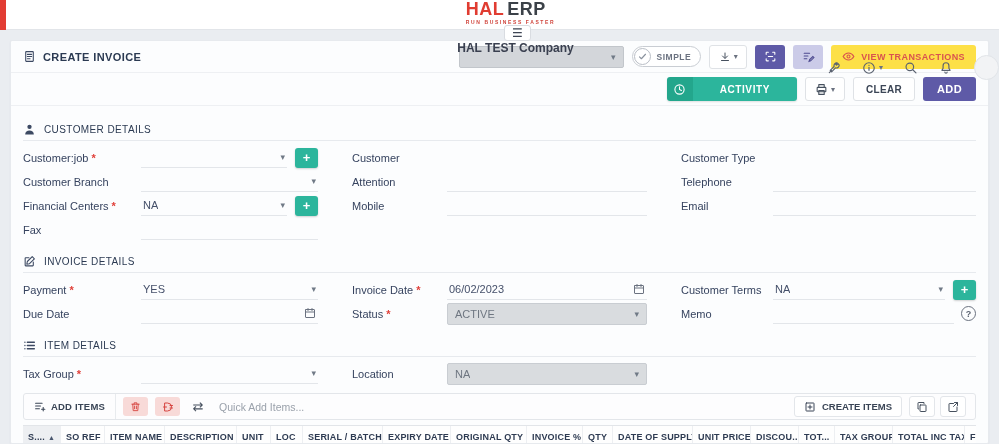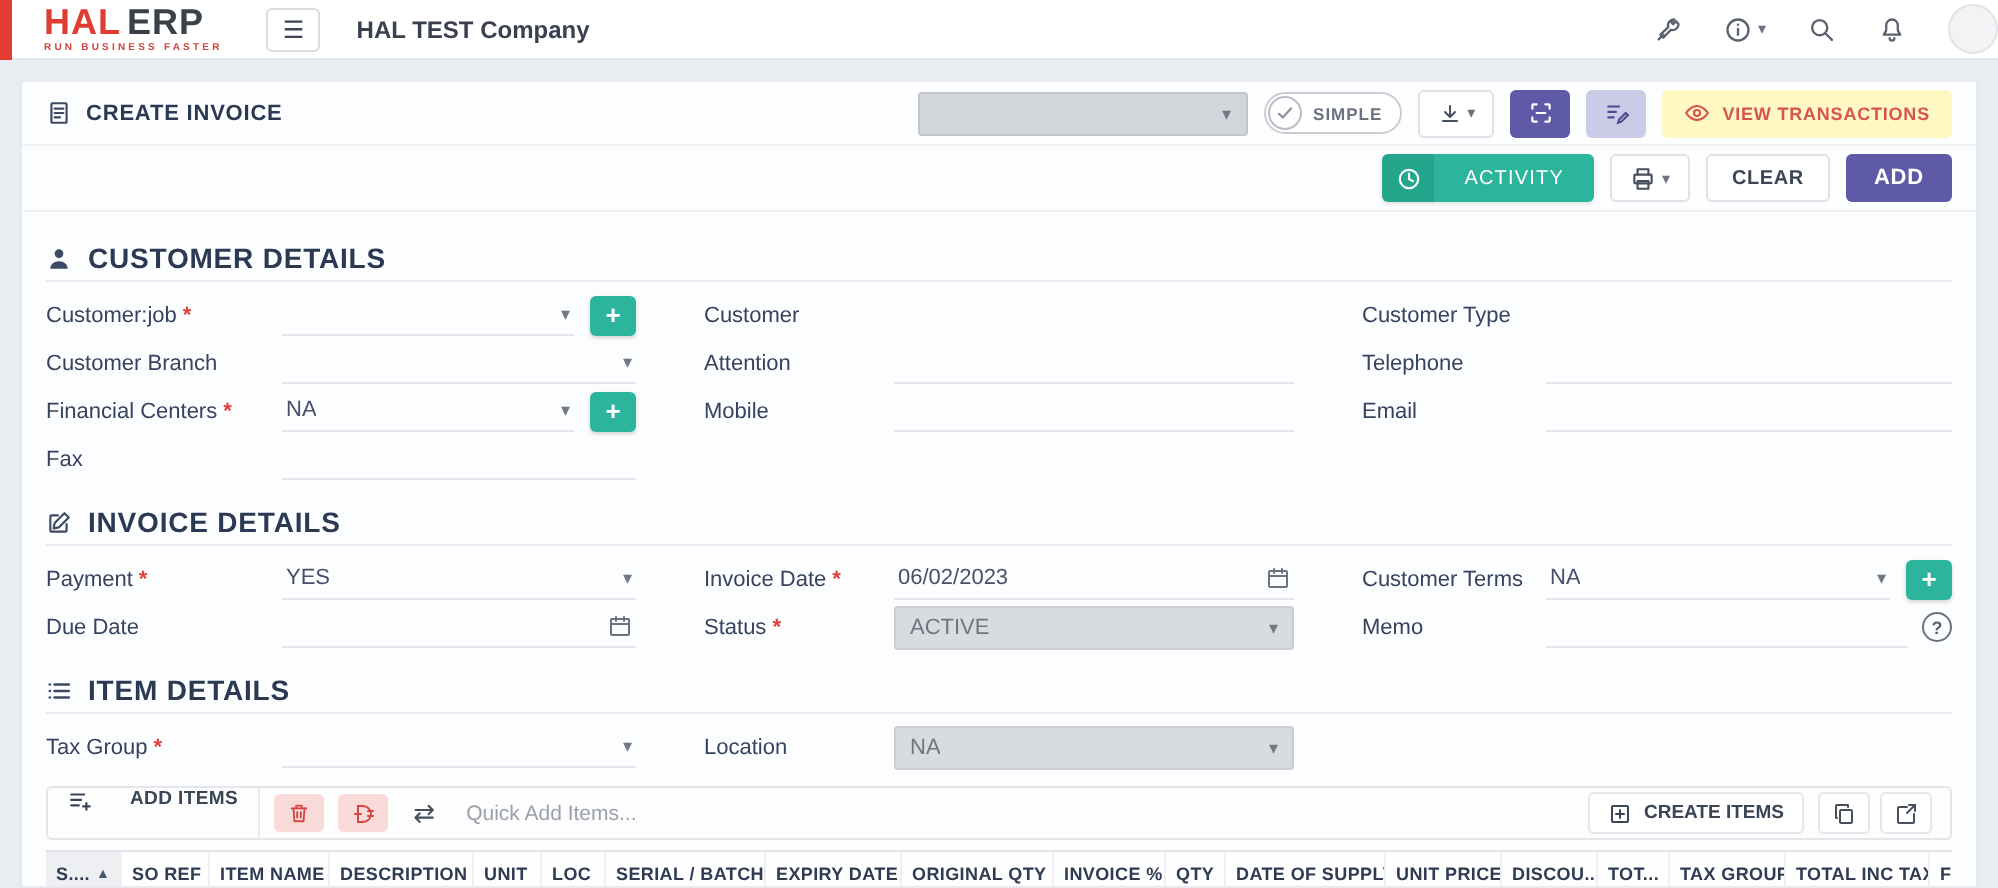"HAL ERP" .hdr { flex-direction: none -> column }
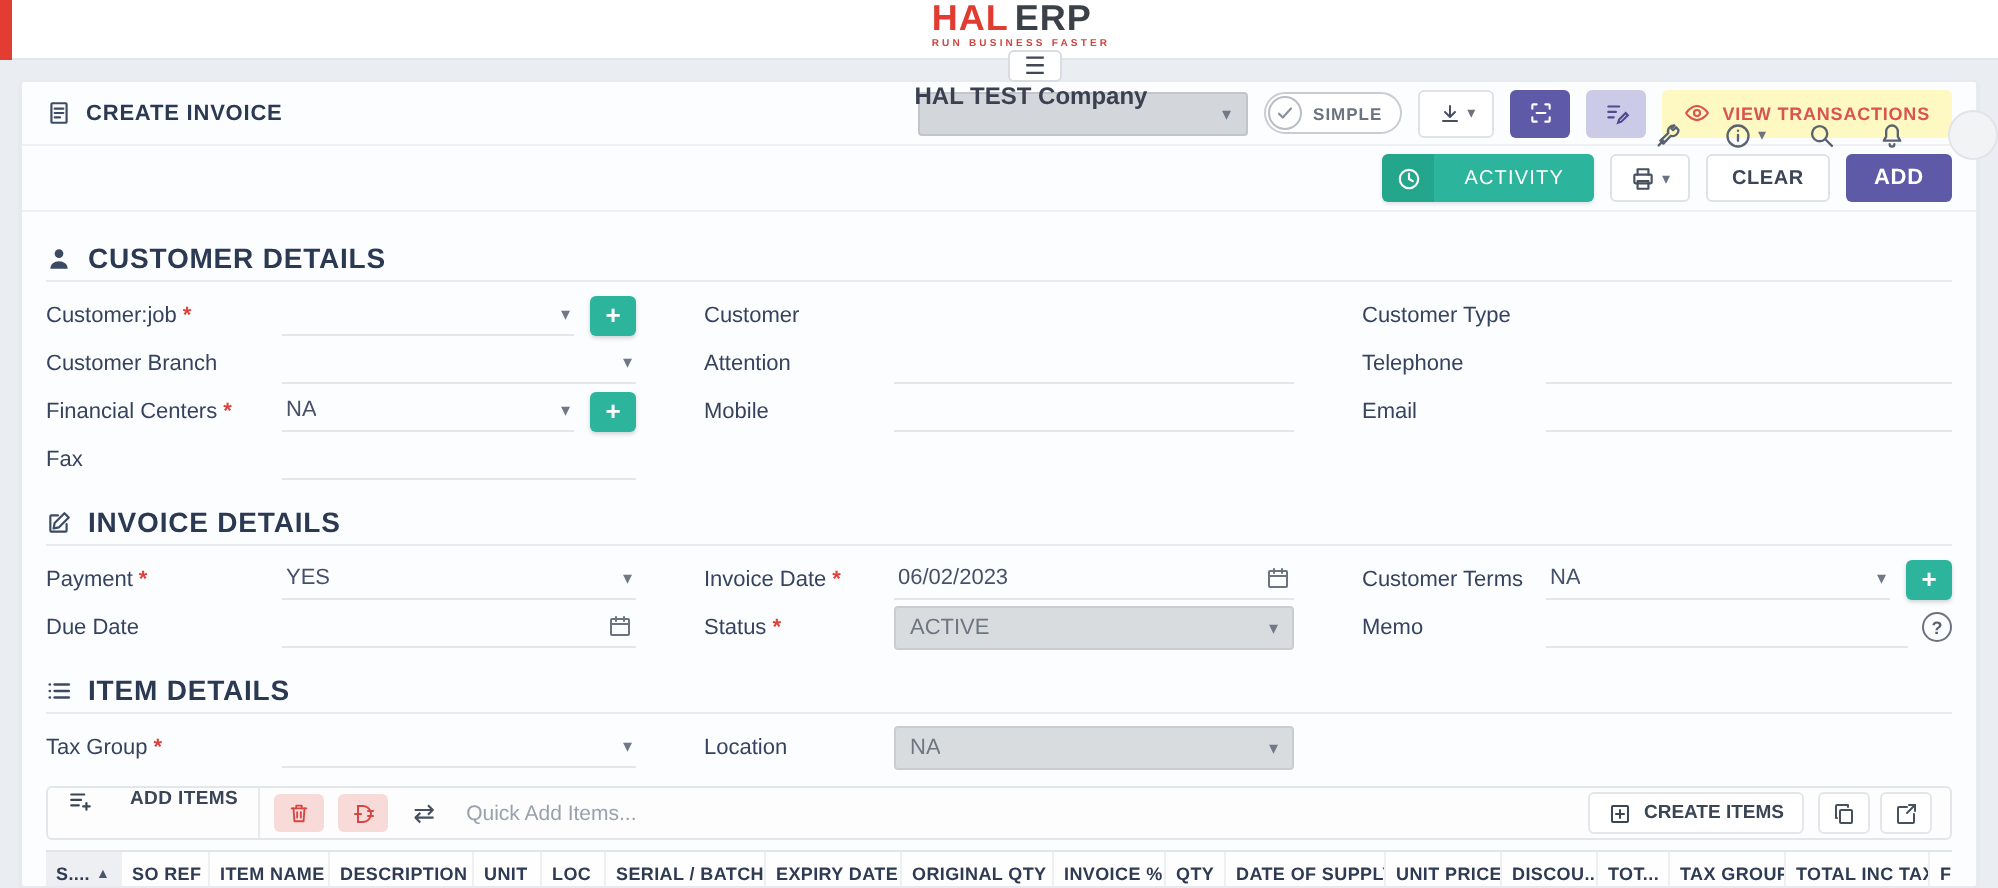"VIEW TRANSACTIONS" .viewtx { background: #fef9c3 -> #fde047 }
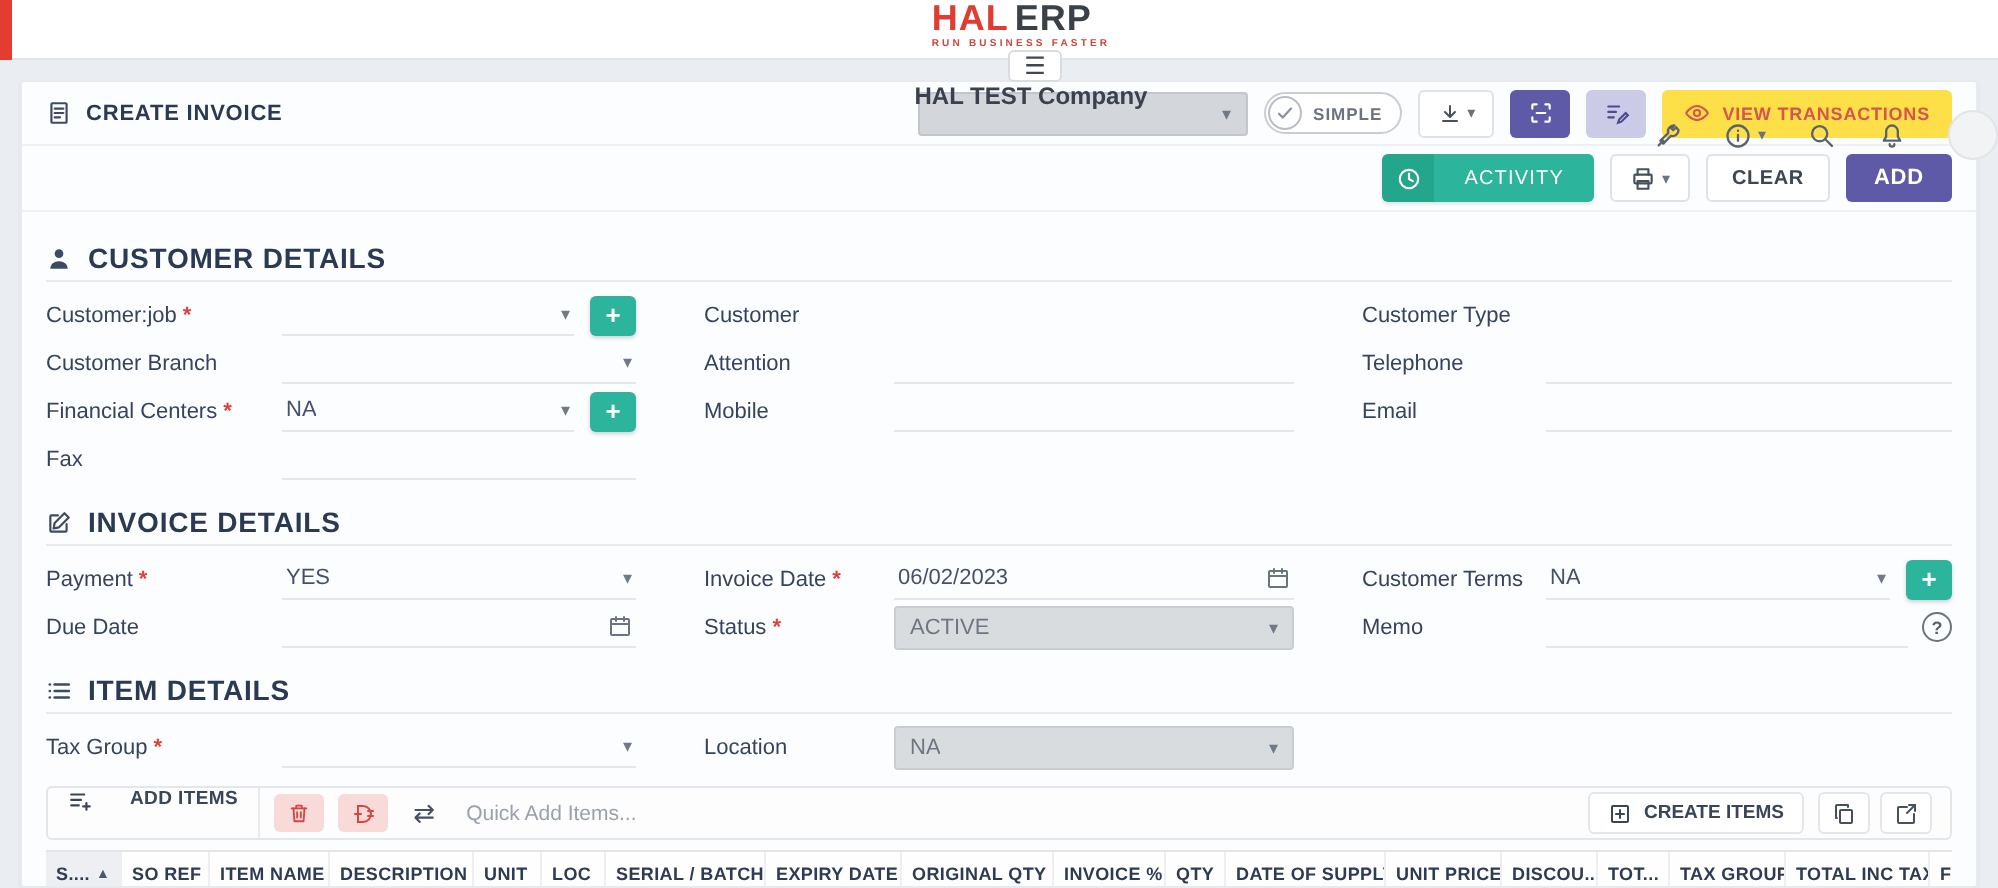"ACTIVITY" .act-lb { font-weight: normal -> bold; padding: 0 15px -> 0 27px }
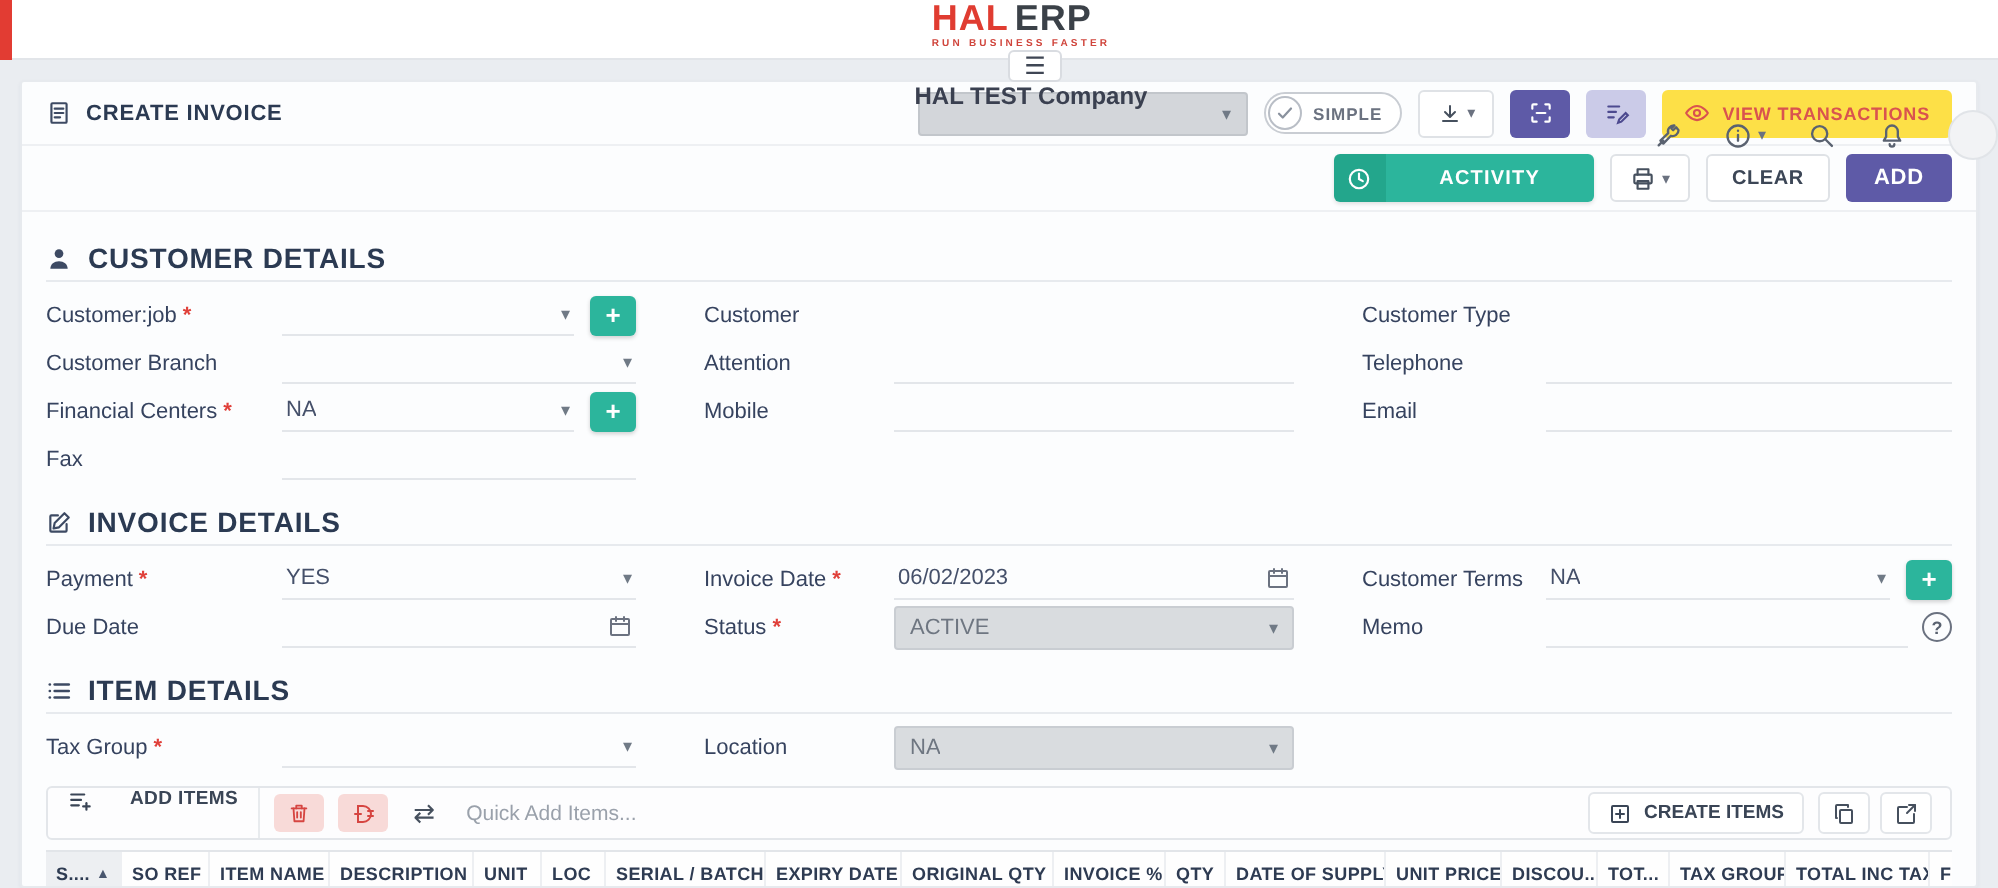"CUSTOMER DETAILS" .sec-title { font-size: 14px -> 10px; font-weight: bold -> normal }
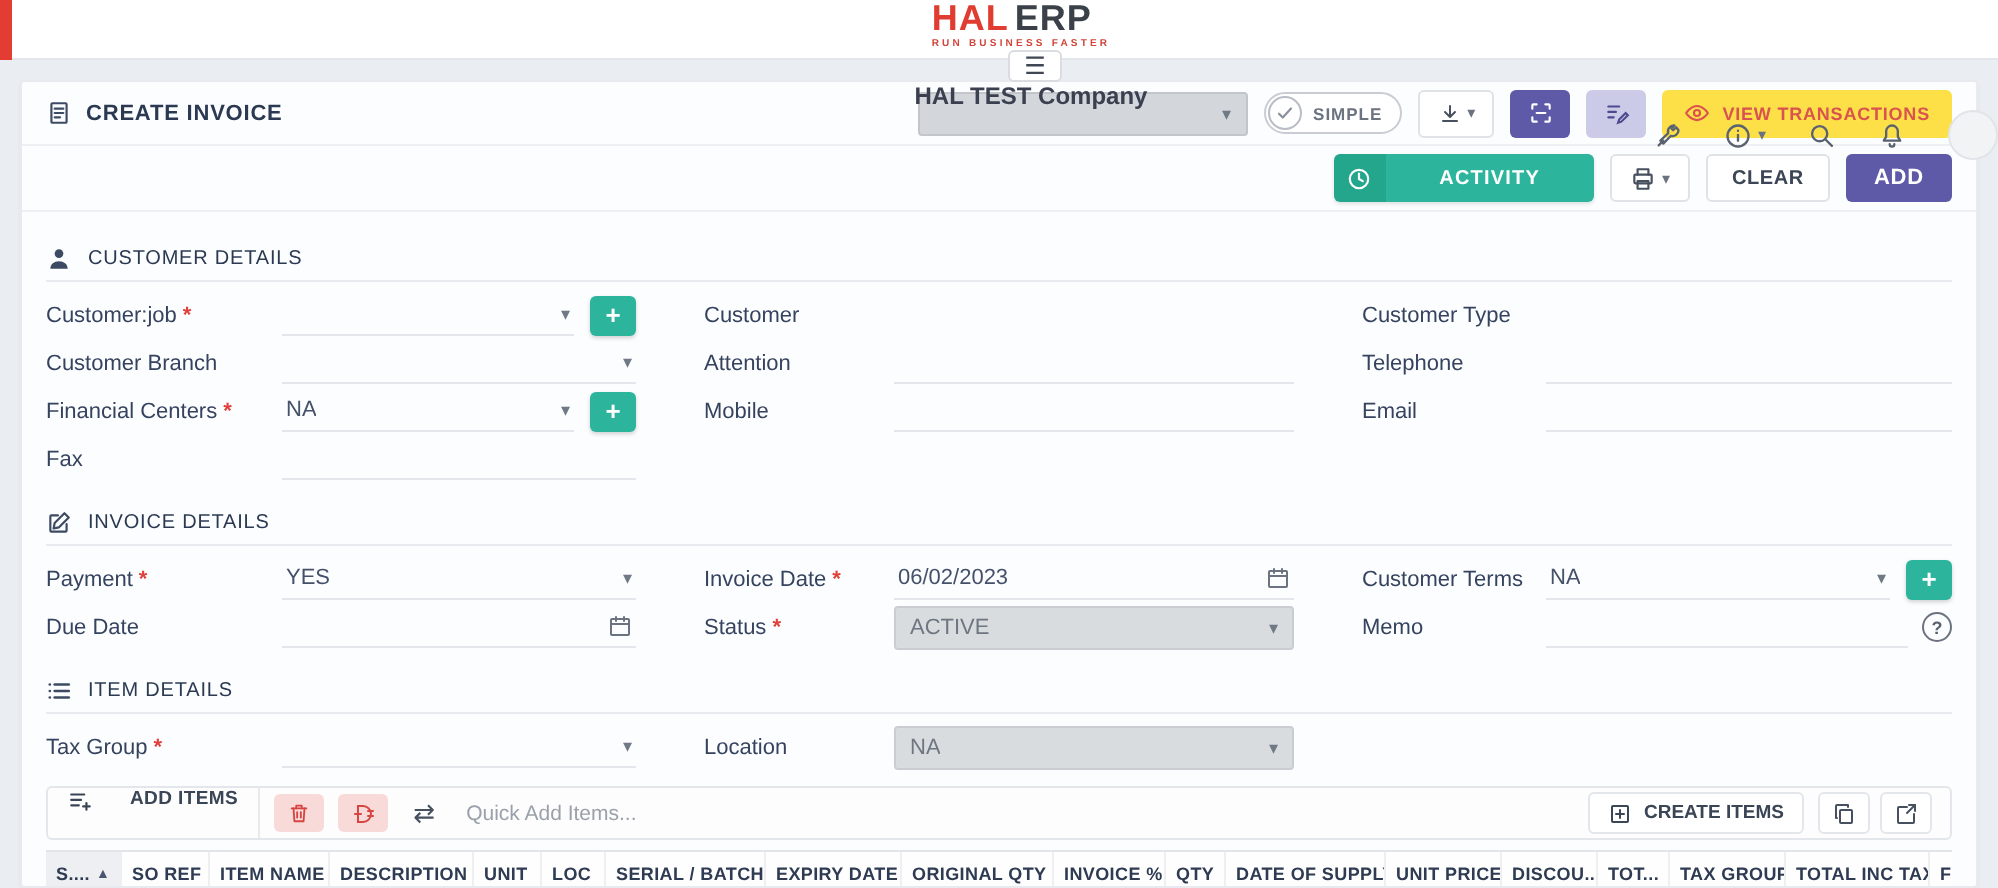"ADD ITEMS" .ib-additems { align-items: none -> center; gap: 18px -> 4px }
